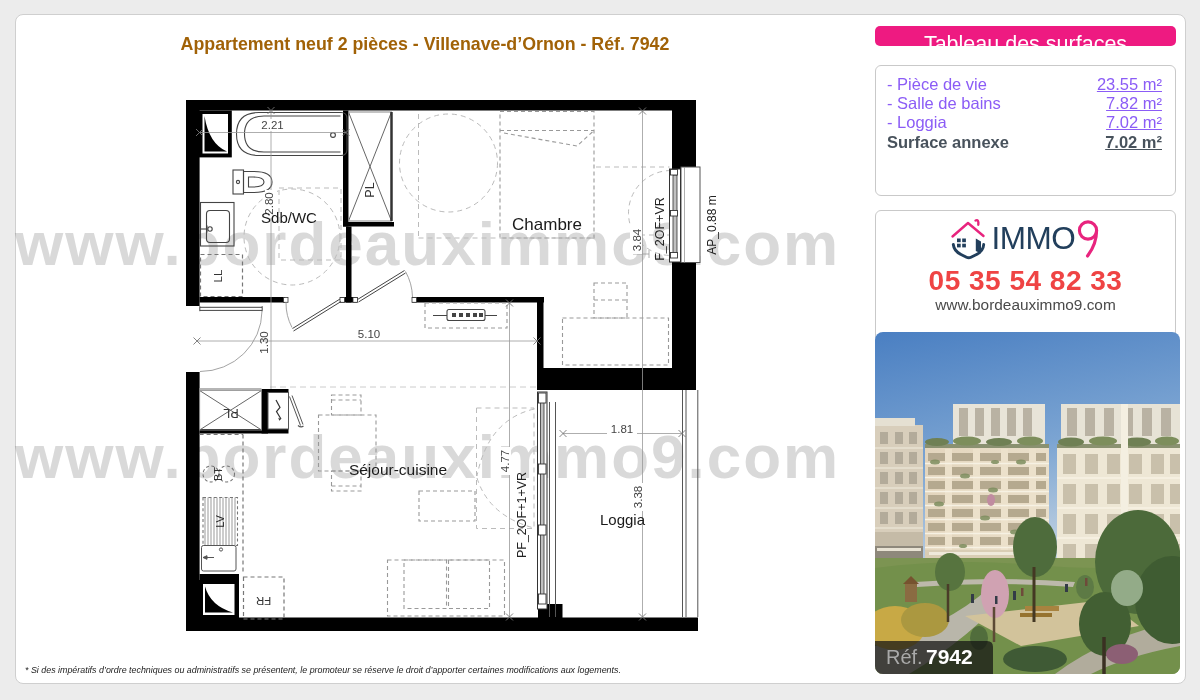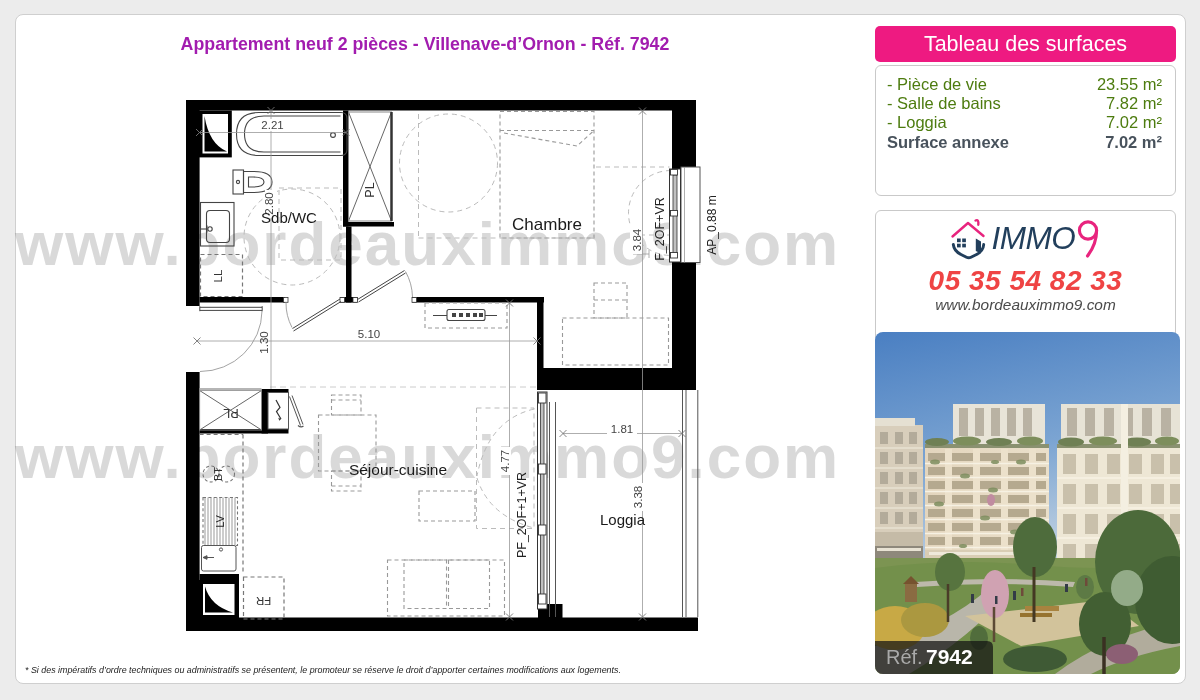"Appartement neuf 2 pièces -" .title { color: #a21caf -> #a16207 }
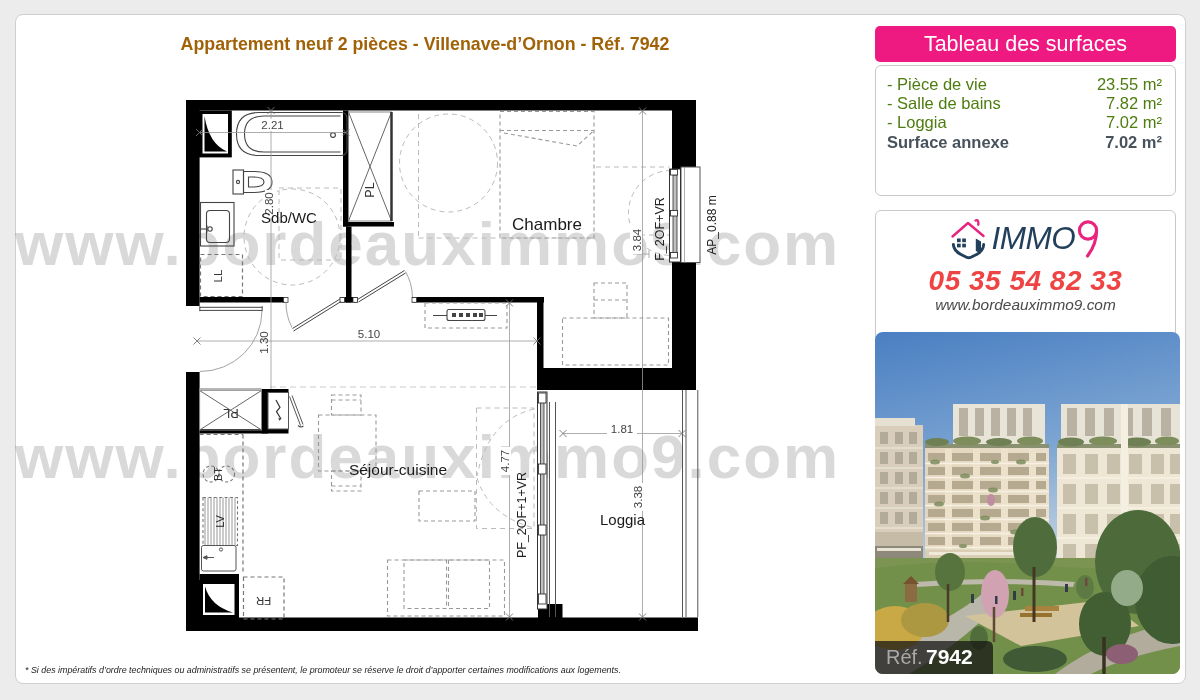"Tableau des surfaces" .pinkhead { height: 36px -> 20px }
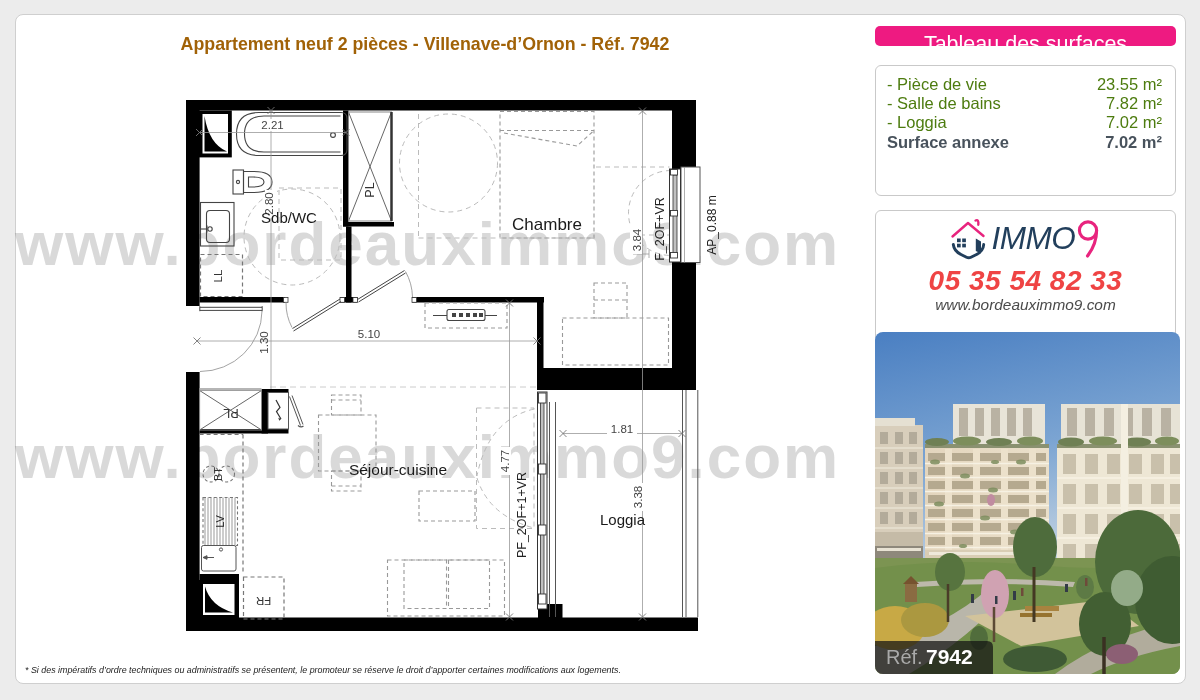"- Pièce de vie" .trow { color: #4d7c0f -> #8b5cf6 }
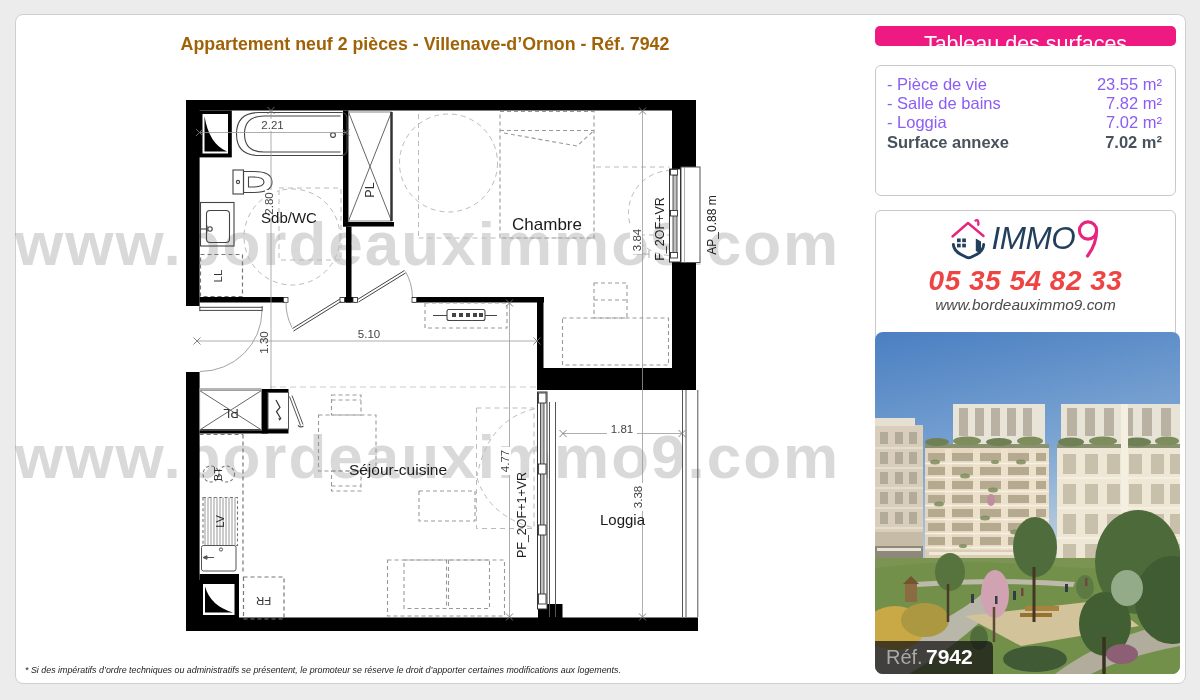"23.55 m²" .trow .v { text-decoration: none -> underline }
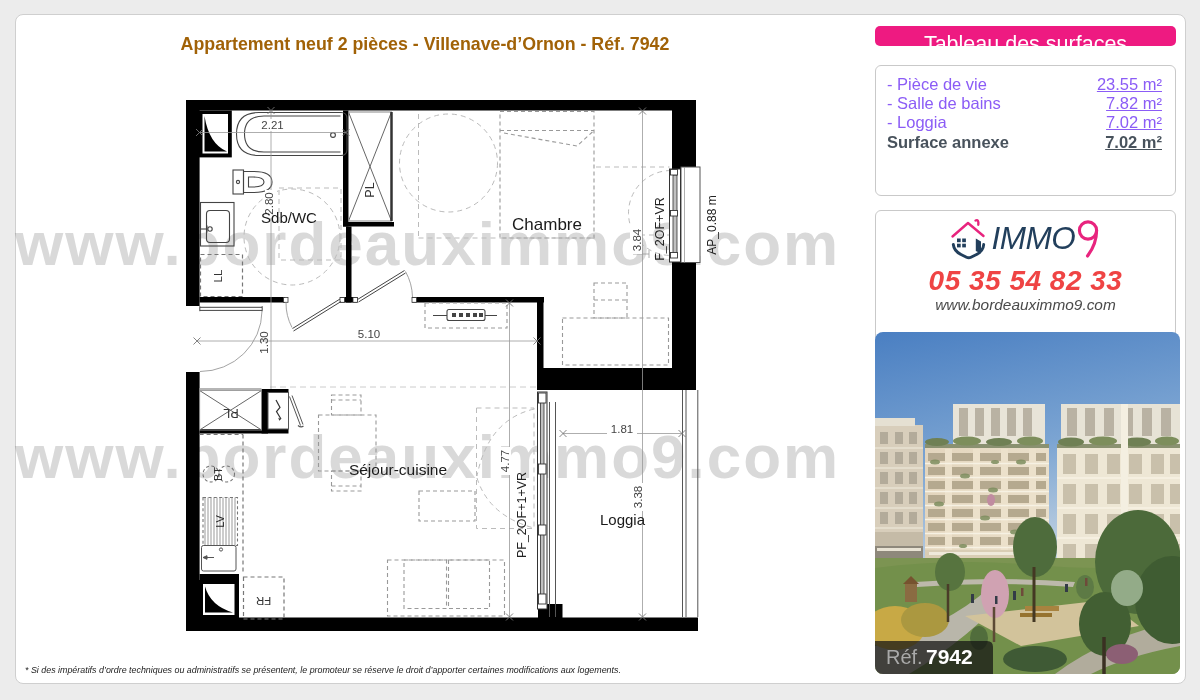"IMMO" .logobox { font-style: italic -> none }
